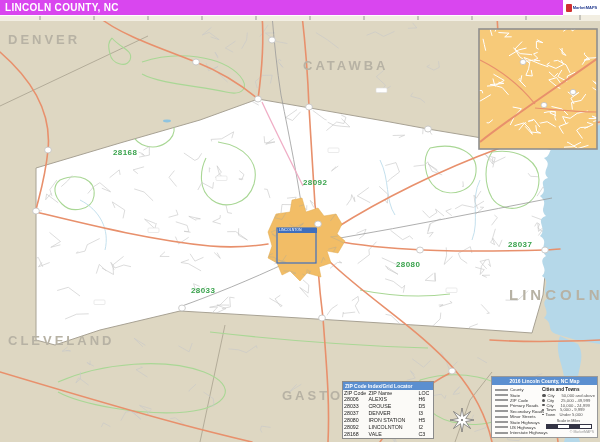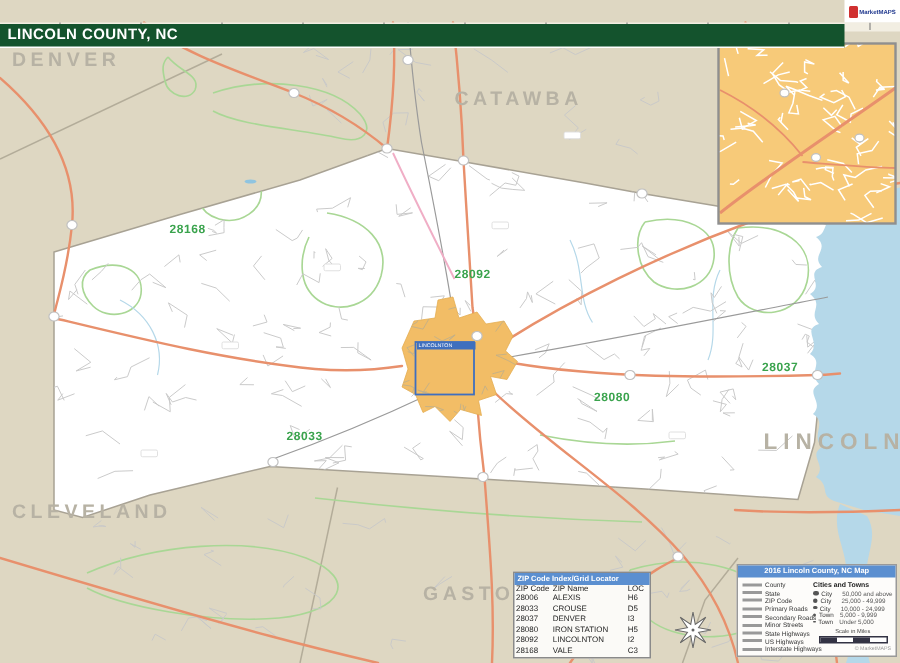"LINCOLN COUNTY, NC" #banner { background: #14532d -> #d946ef; top: 16px -> 0 }
